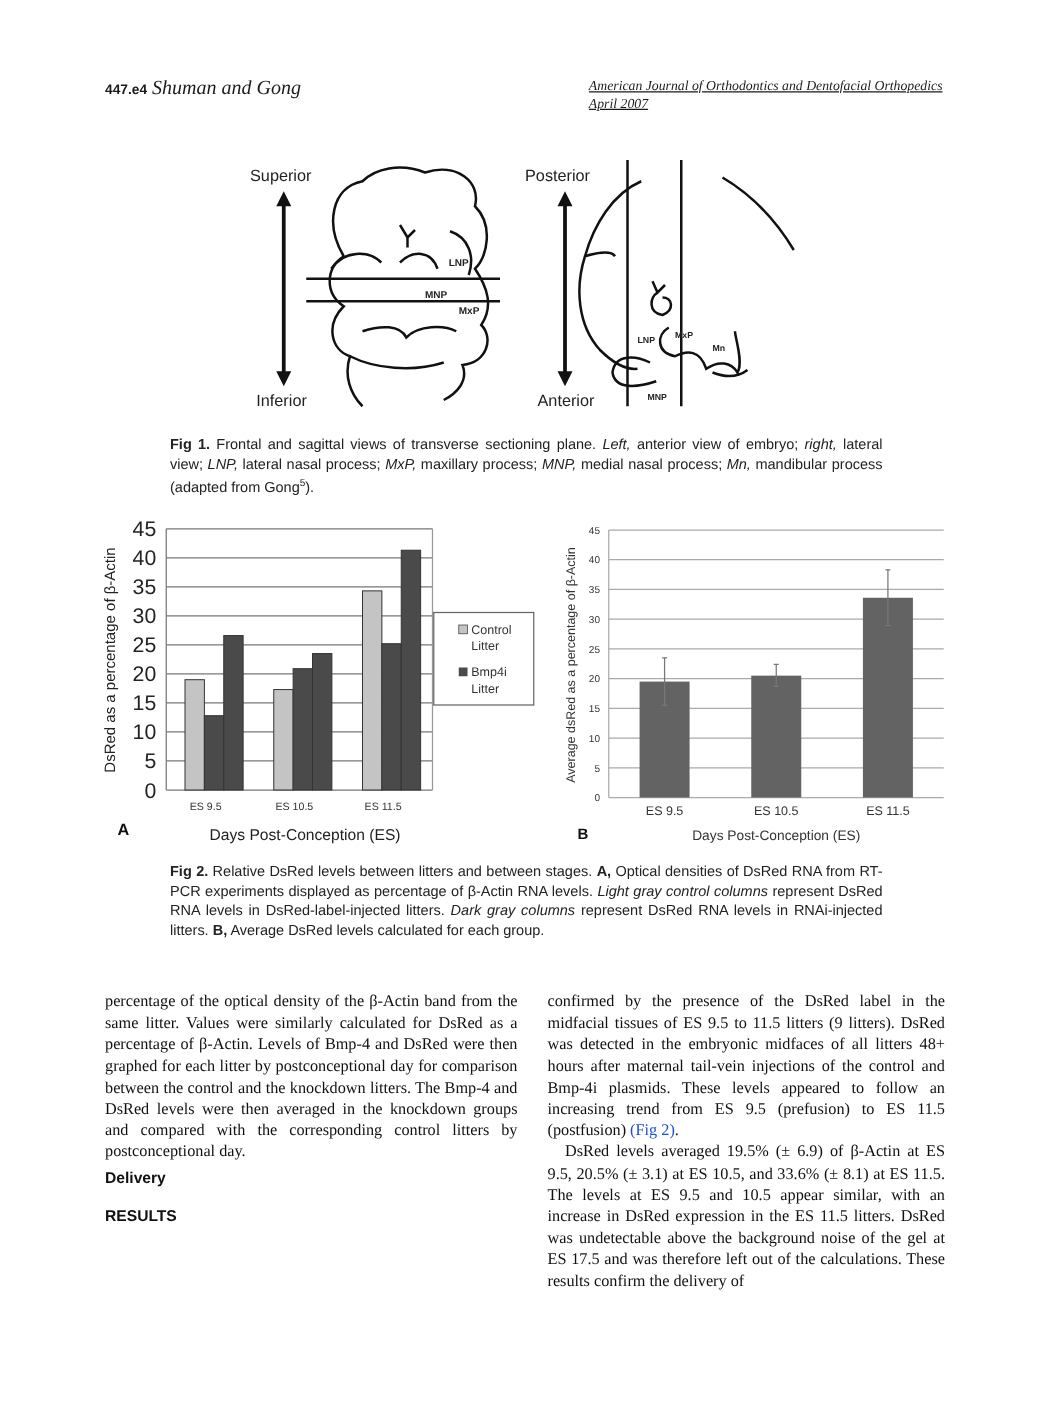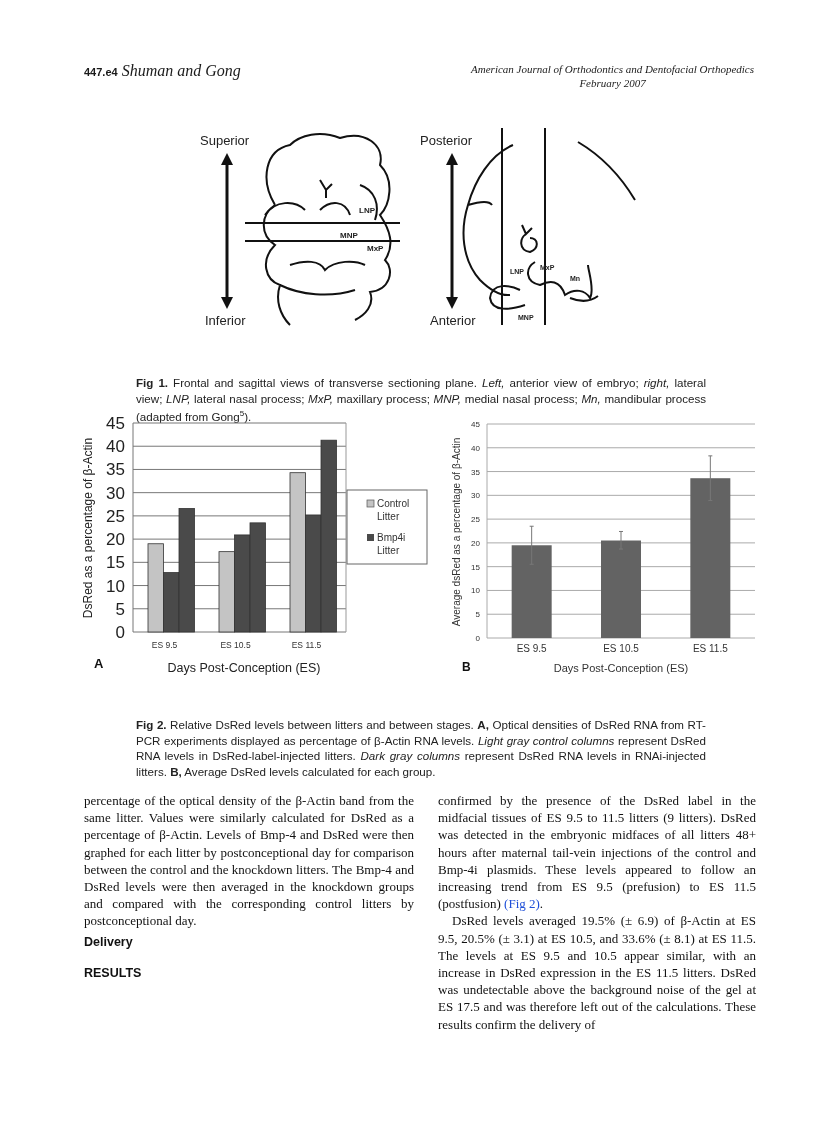"American Journal of Orthodontics and" .hdr-right { text-align: center -> left; text-decoration: none -> underline }
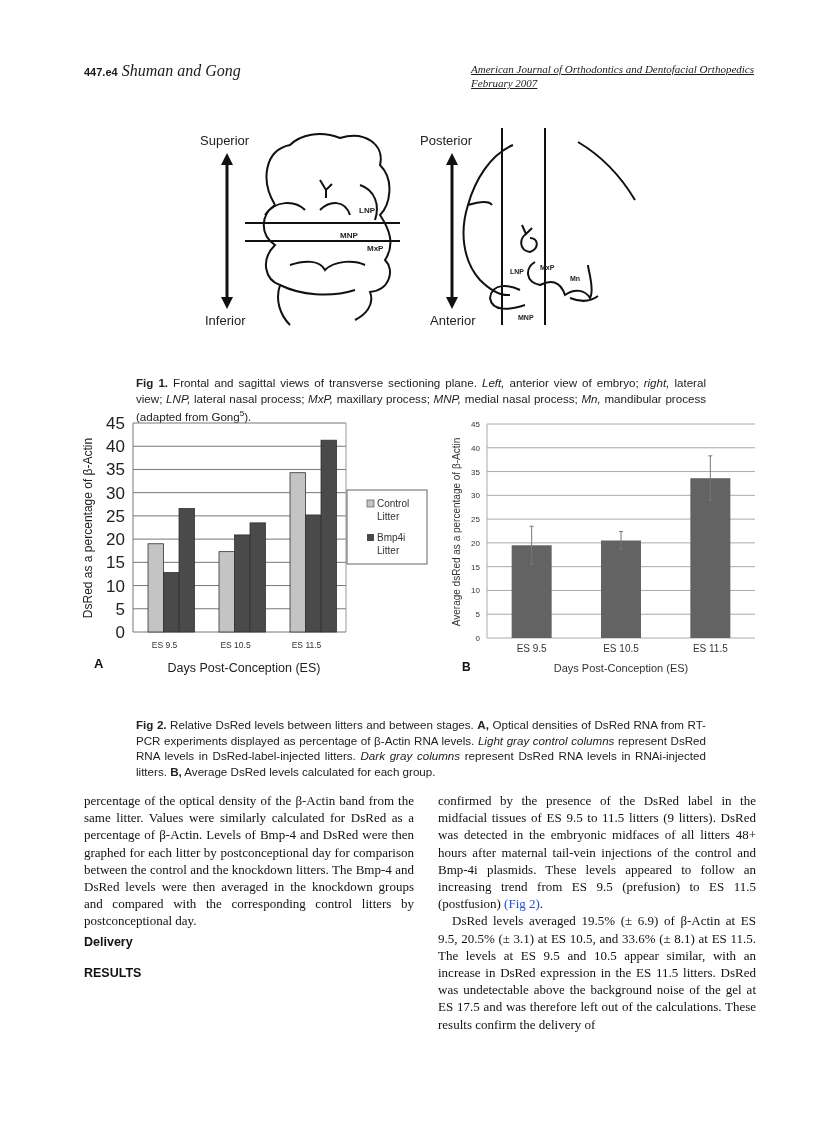"February 2007" div { text: February -> April }
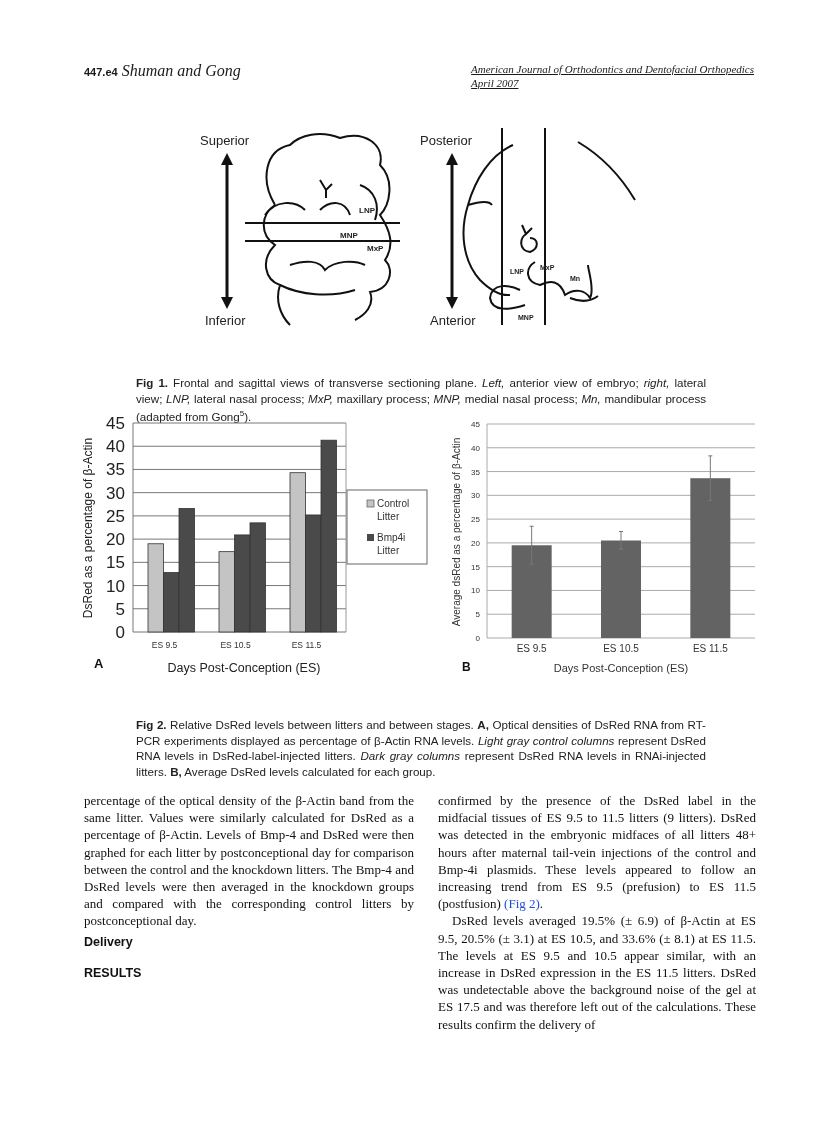"Fig 1. Frontal and sagittal" .caption { margin-top: 27px -> none }
